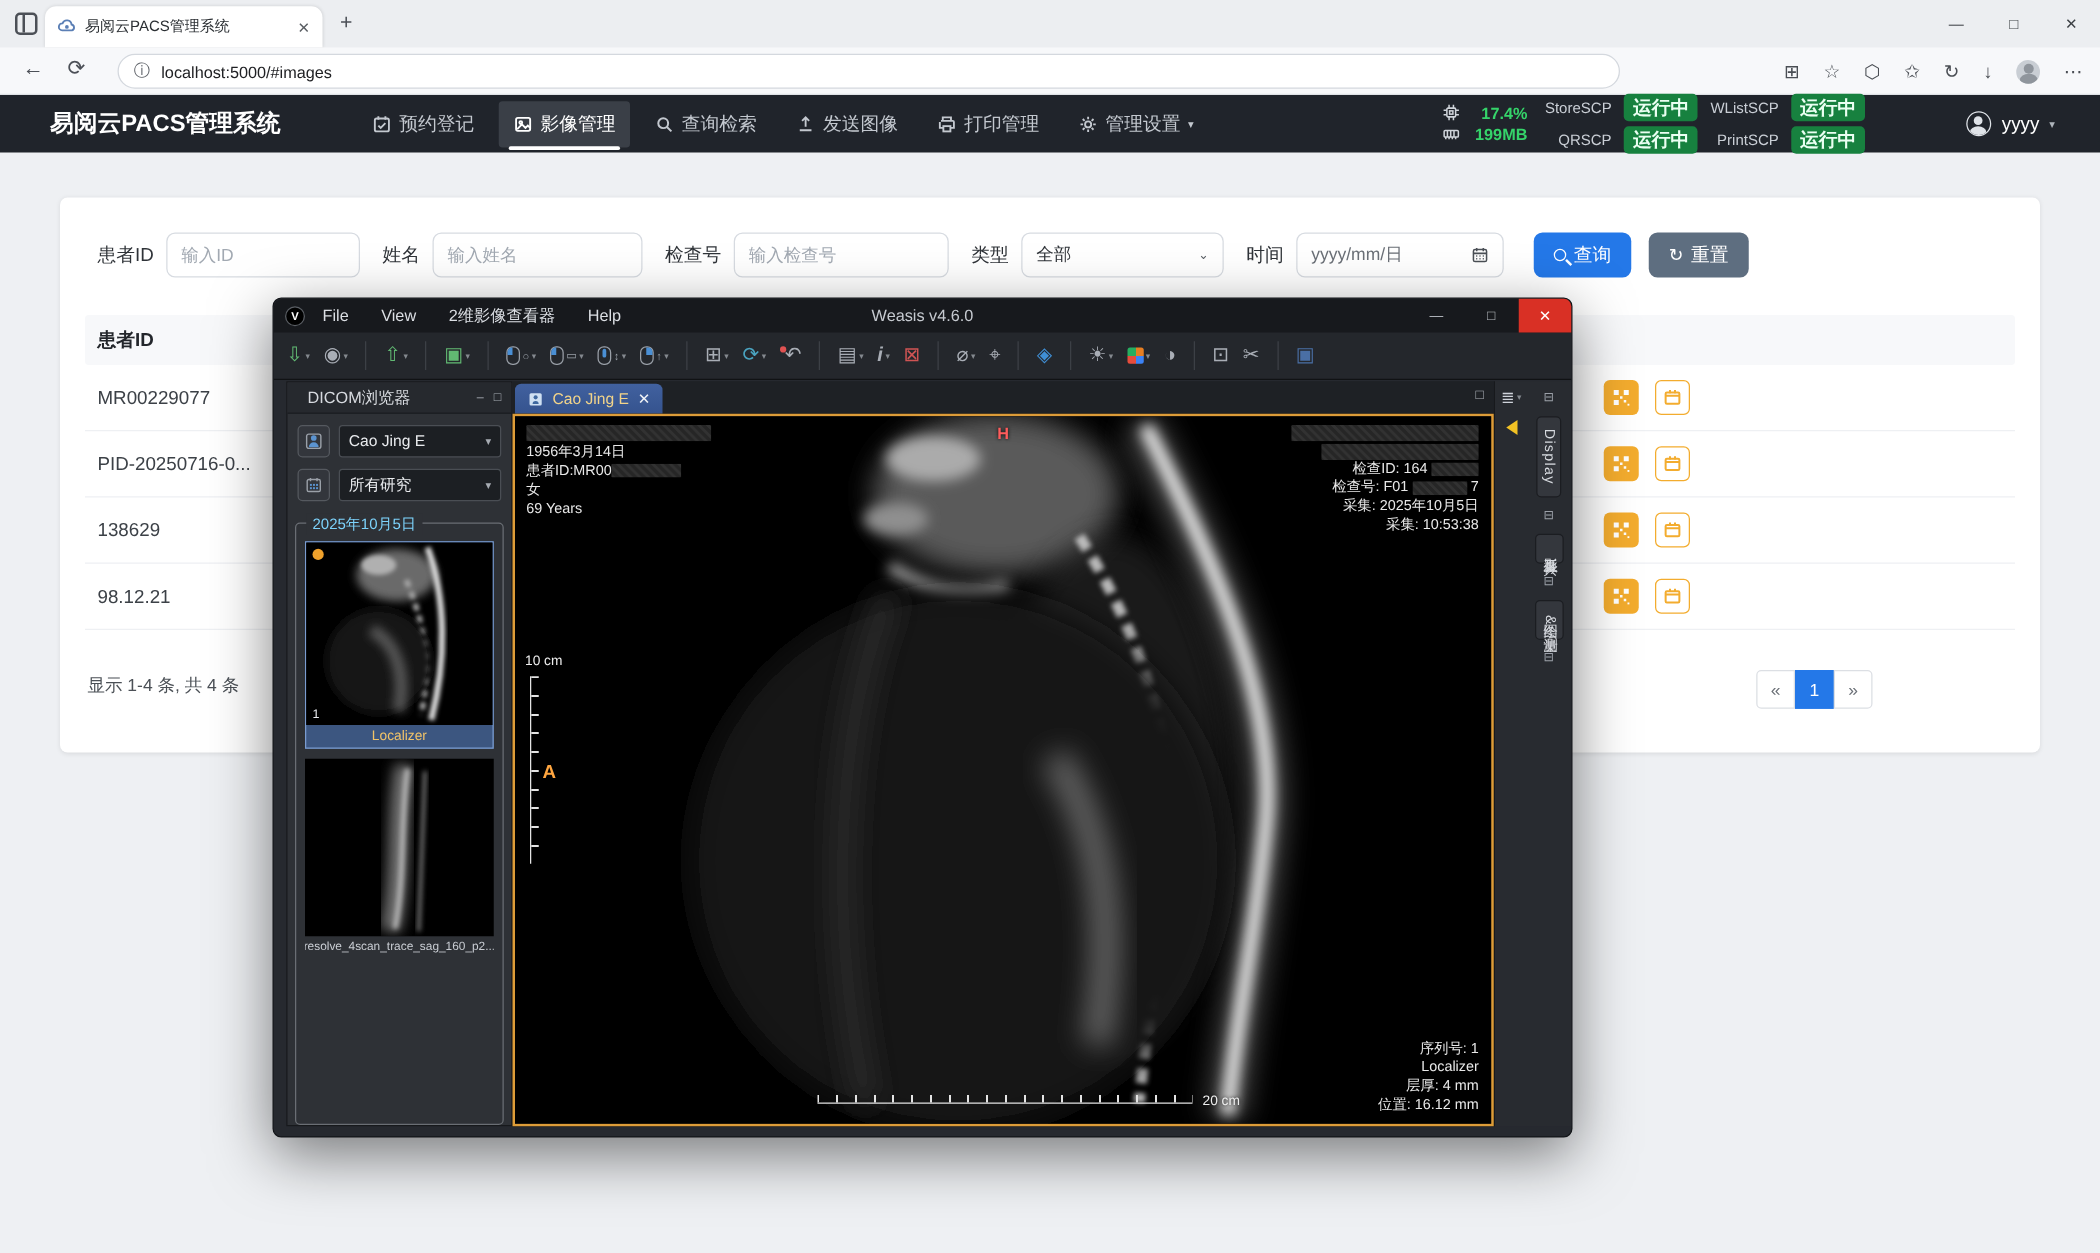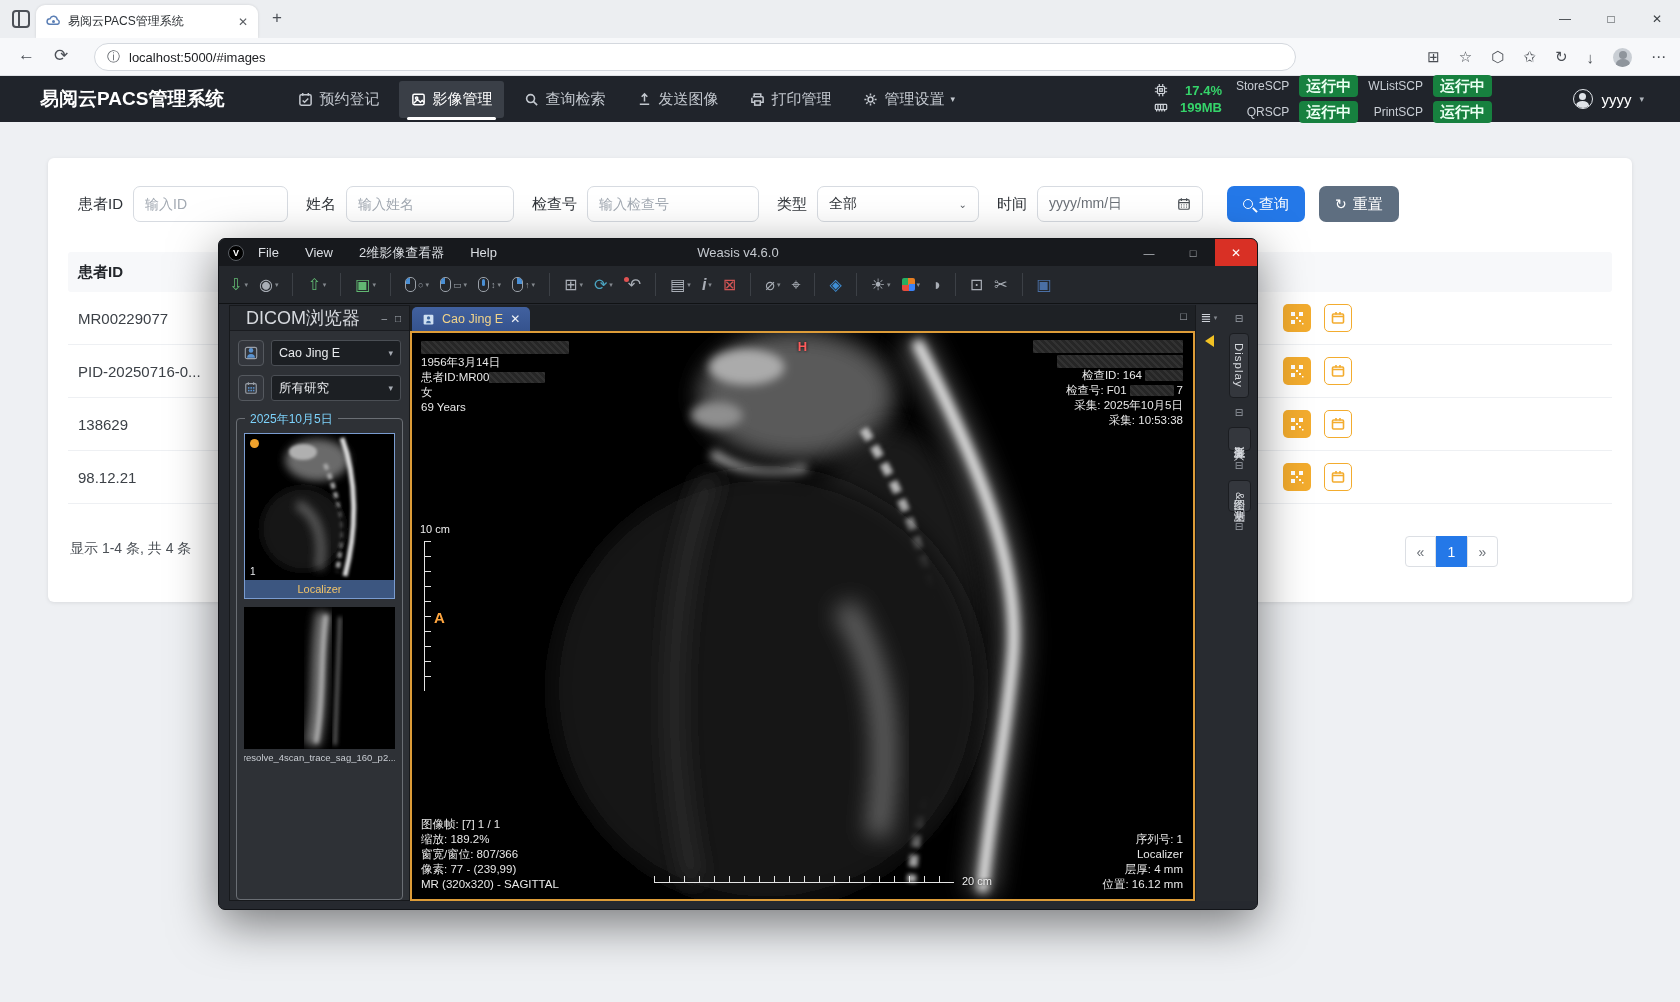"DICOM浏览器" .dhead .t { font-size: 18px -> 13px }
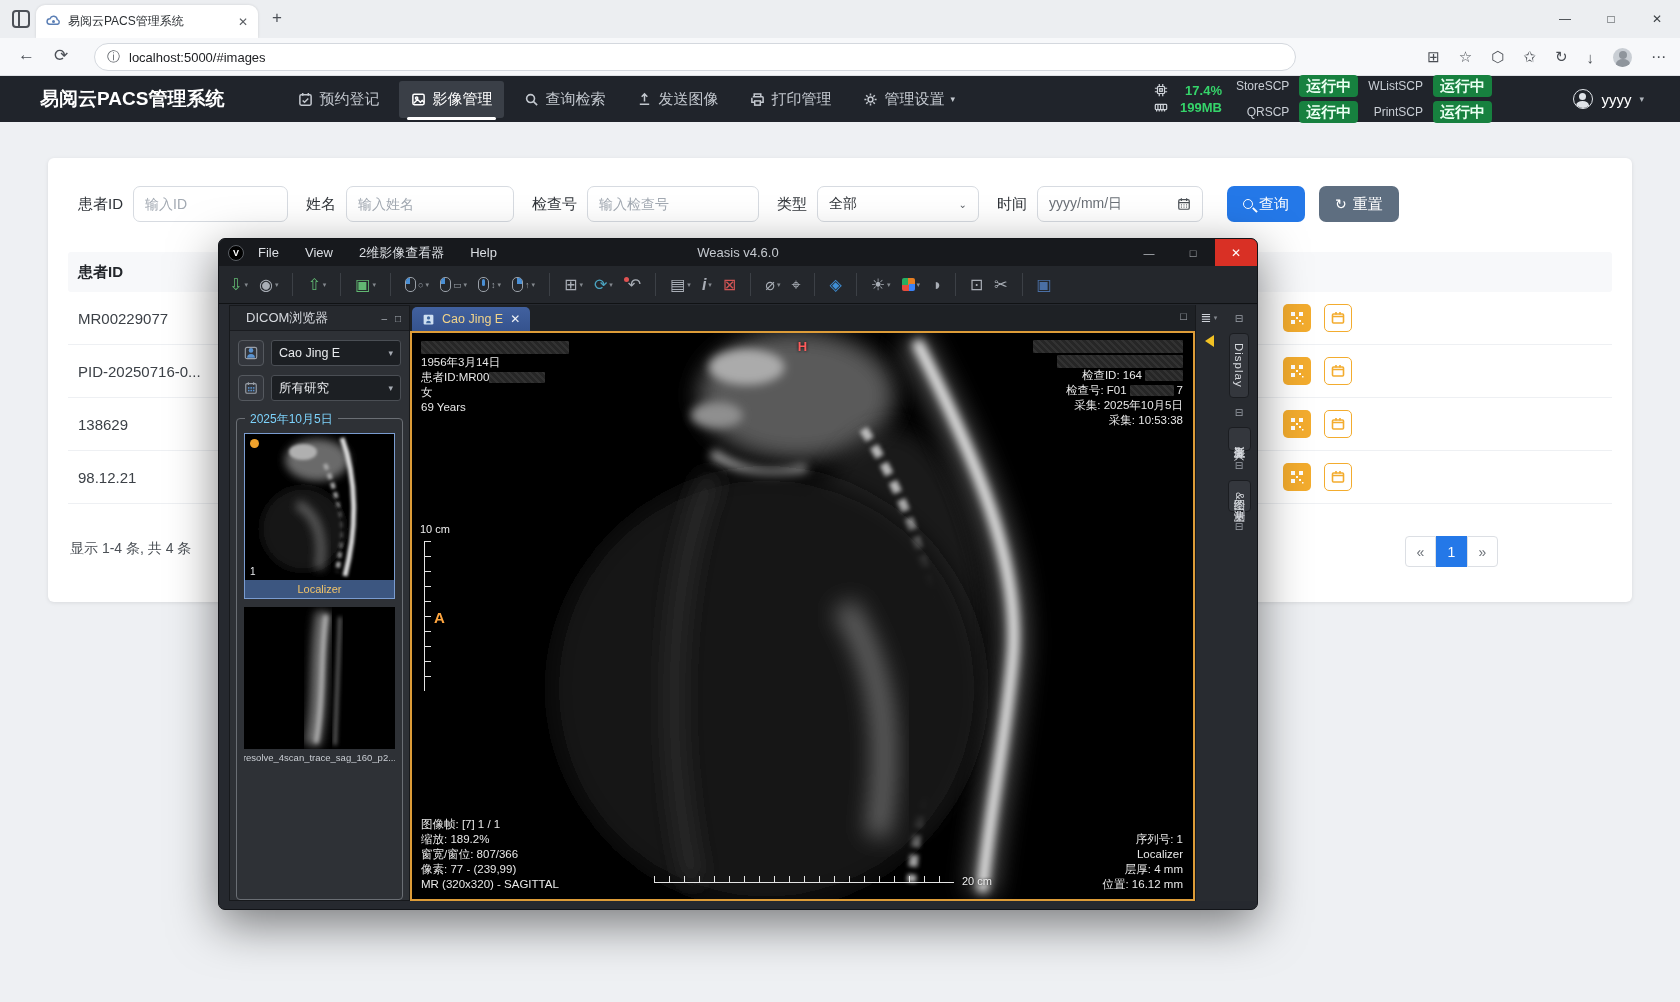"图像帧: [7] 1 / 1" div.ovl { html: <div> <div>图像帧: [7] 1 / 1</div> <div>缩放: 189.2%</div> <div>窗宽/窗位: 807/366</div> <div>像素: 77 - (239,99)</div> <div>MR (320x320) - SAGITTAL</div> </div> -> none }
